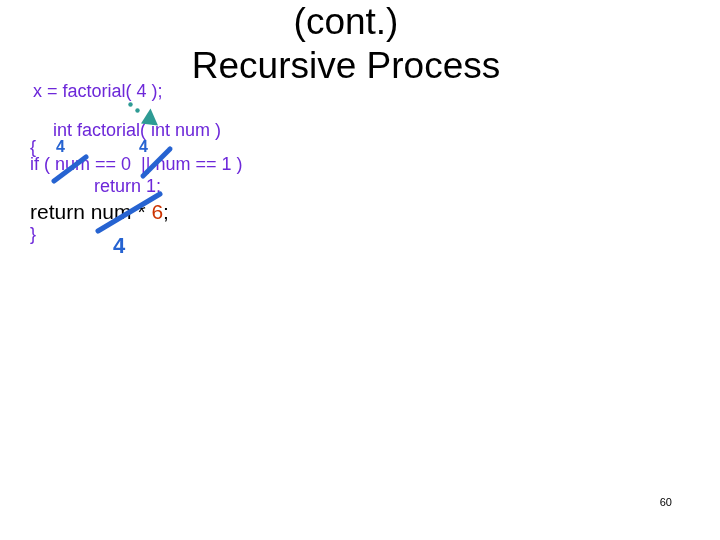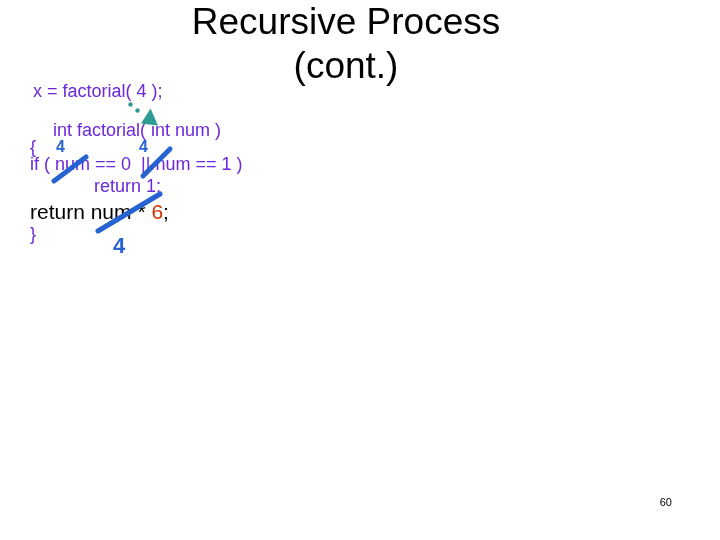"Recursive Process" div { order: before "(cont.)" -> after "(cont.)" }
